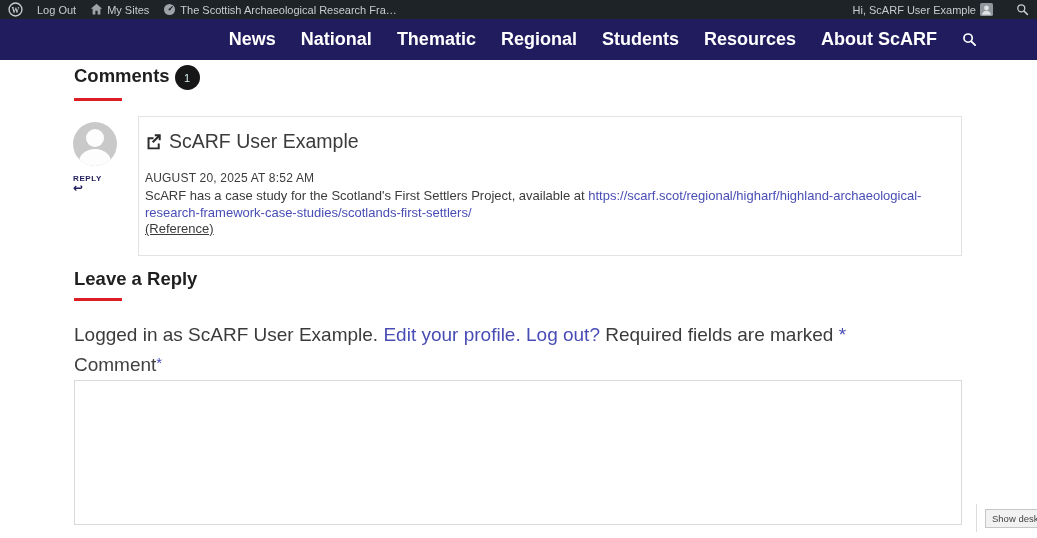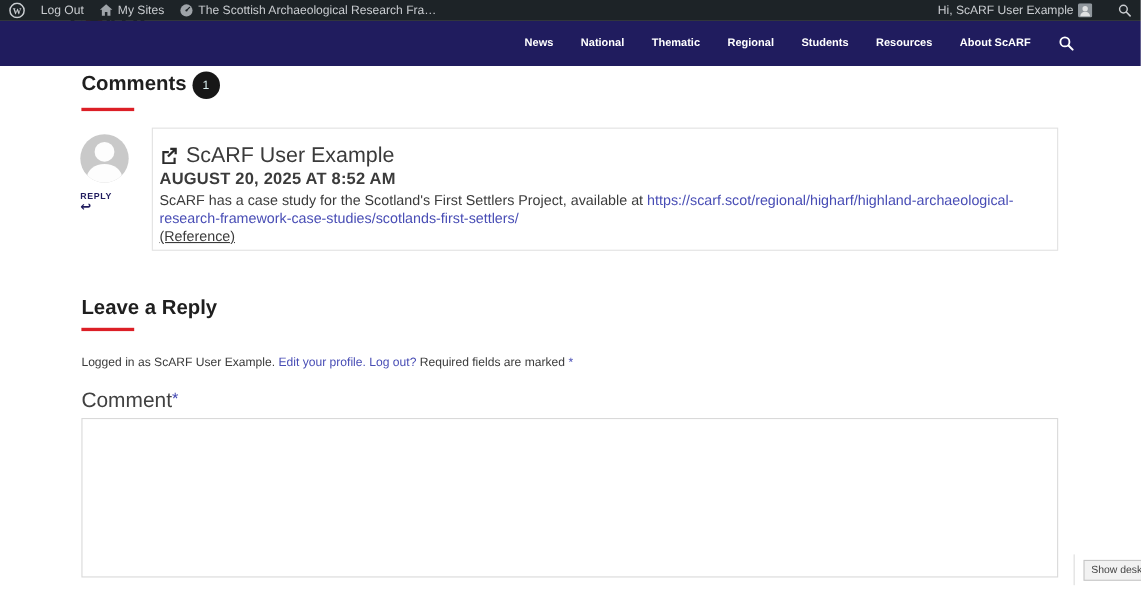"News" .menu a { font-size: 10px -> 18px }
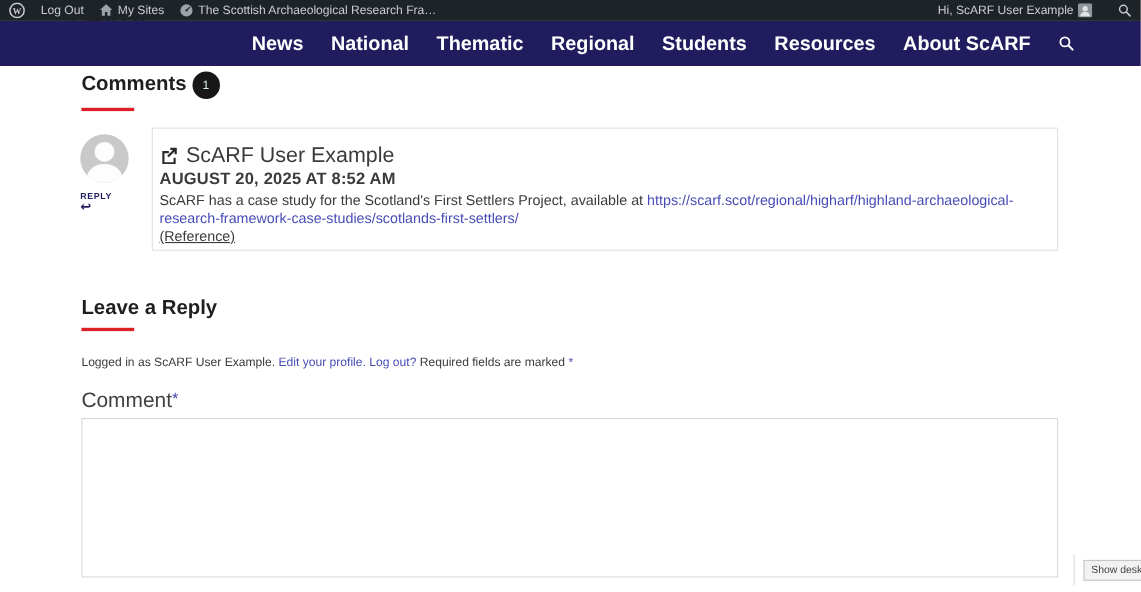"ScARF User Example" .comment-card { height: 112px -> 140px }
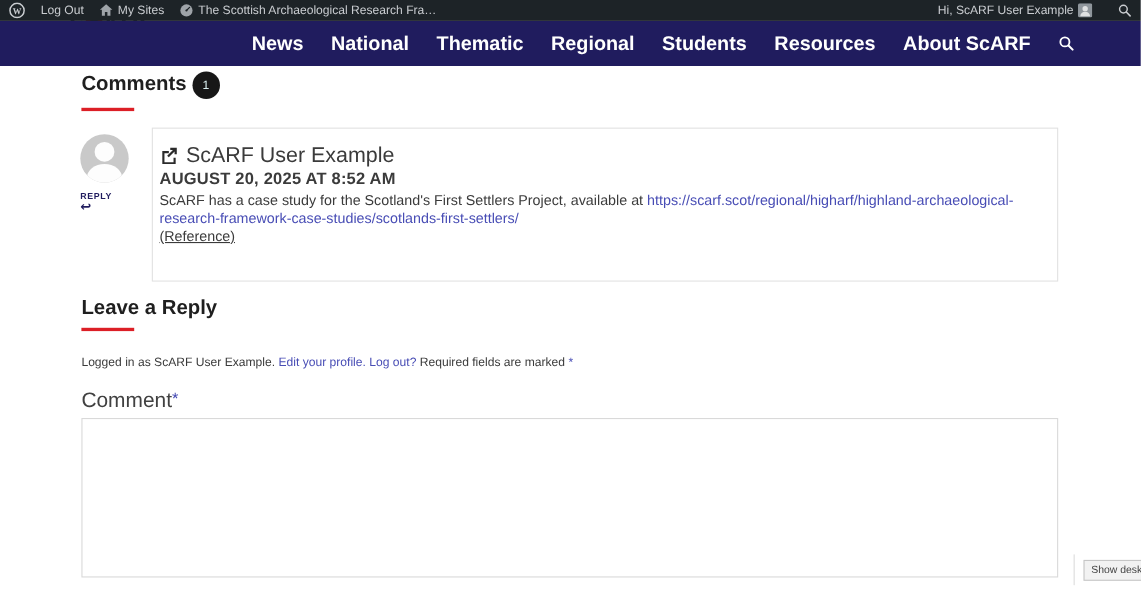"AUGUST 20, 2025 AT 8:52" .comment-date { font-size: 15px -> 12px; font-weight: bold -> none; margin-top: 1px -> 18px }
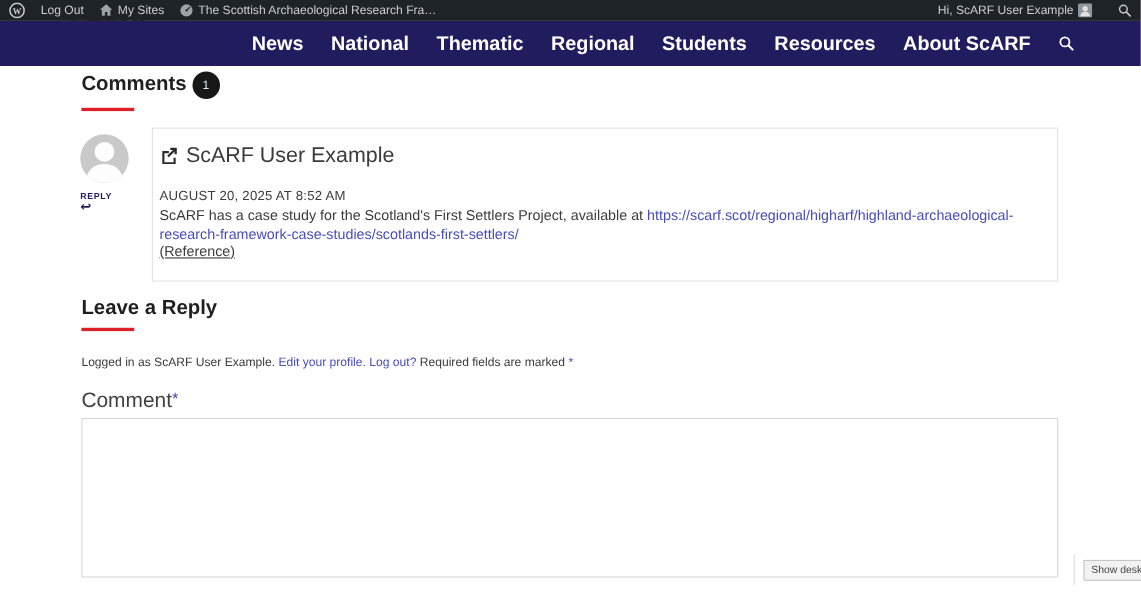"Logged in as ScARF User" .logged-line { font-size: 11px -> 19px }
